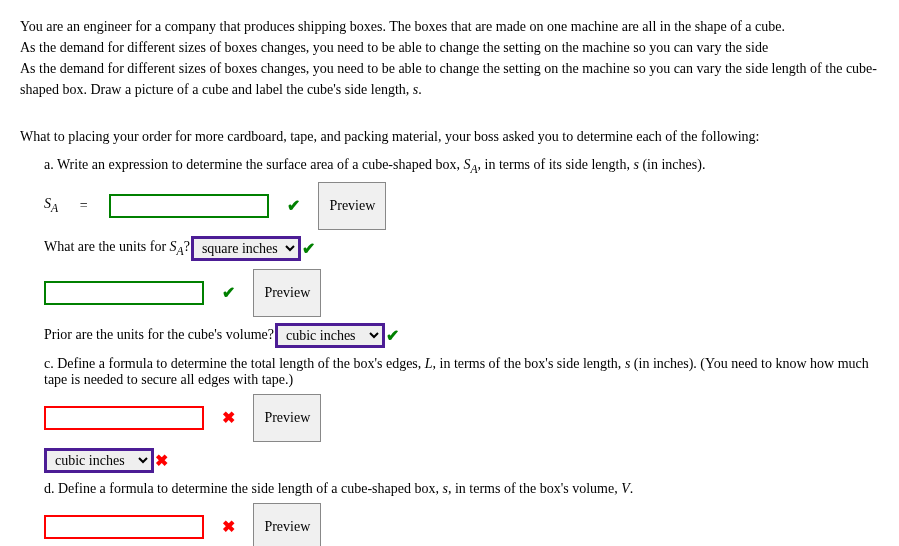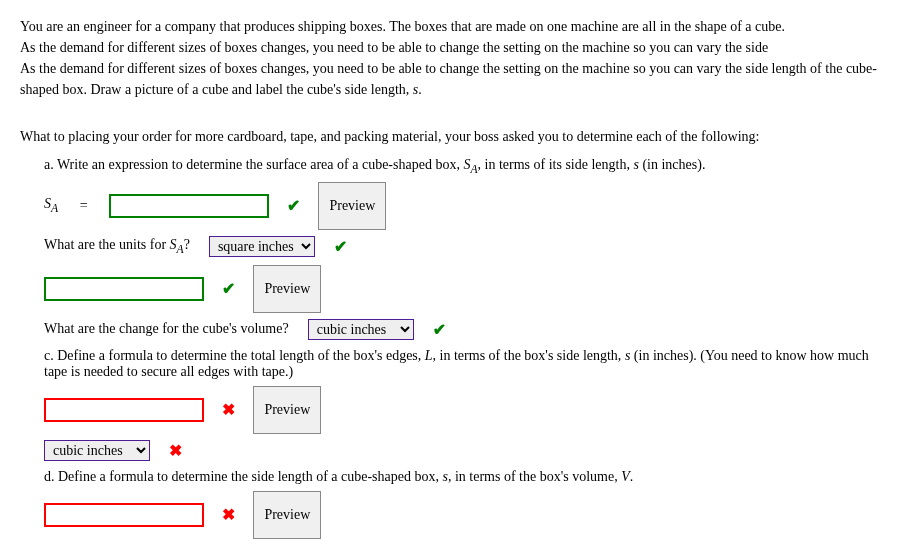"What are the units for" .units-row { gap: 19px -> 1px }
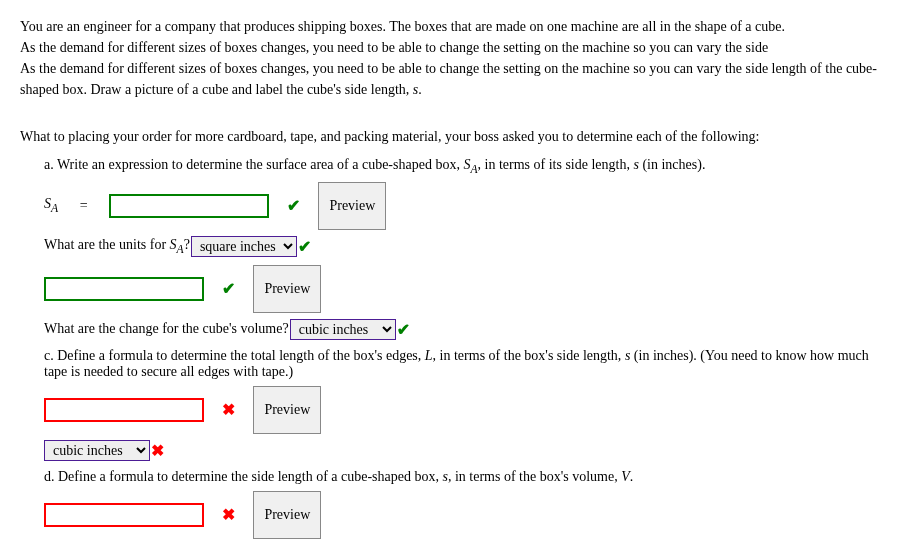"square inches" select { border: 1px solid #4c1d95 -> 3px solid #4c1d95 }
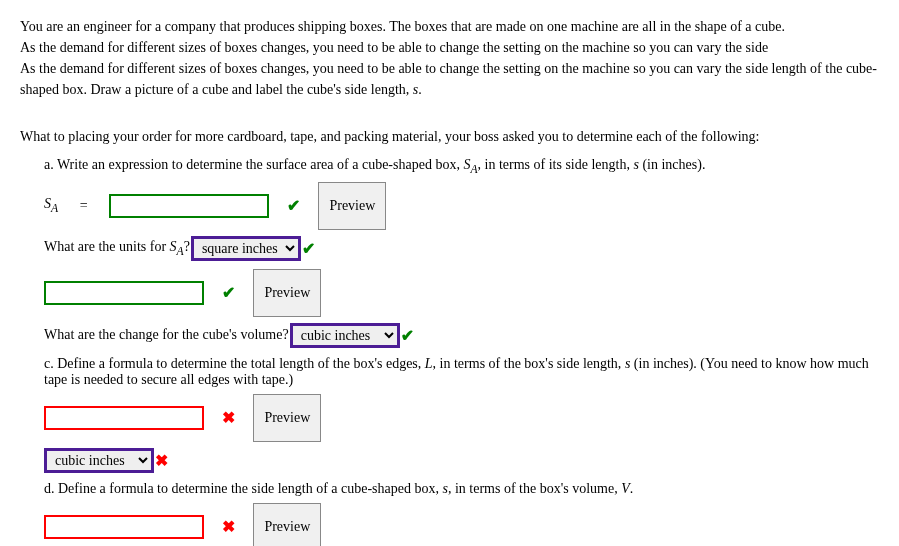"What are the change for" span { text: What are the change -> Prior are the units }
